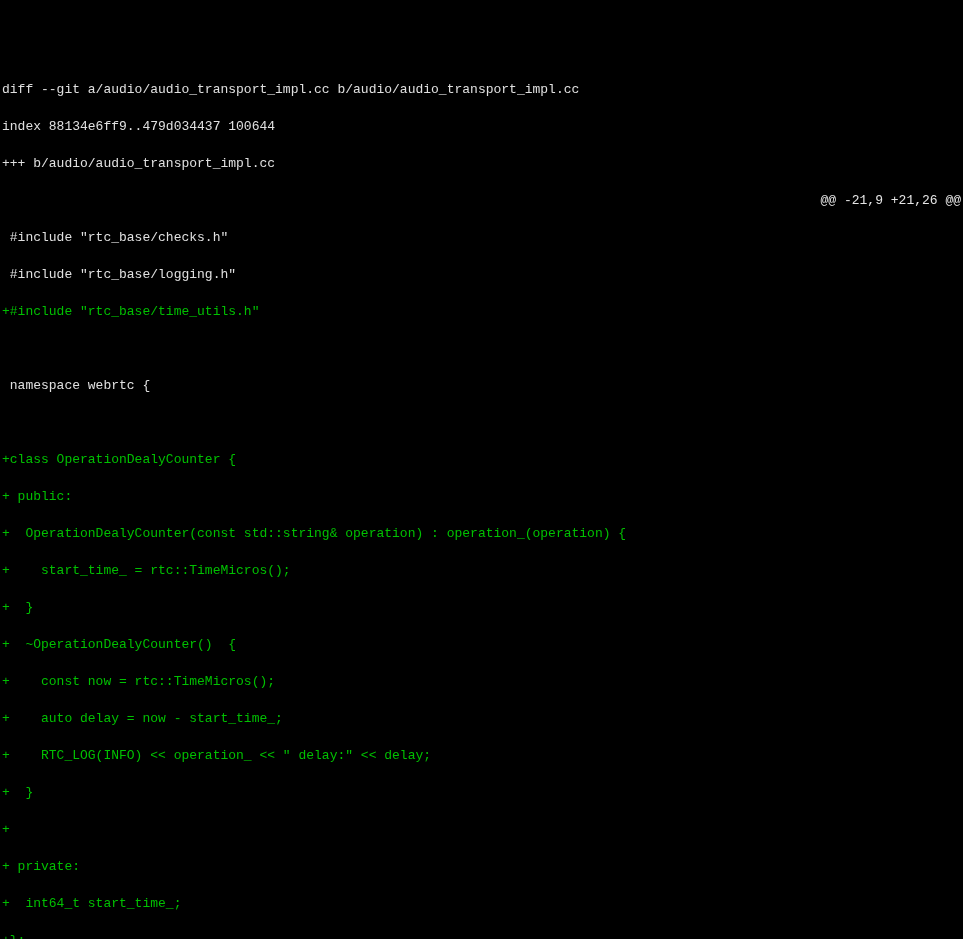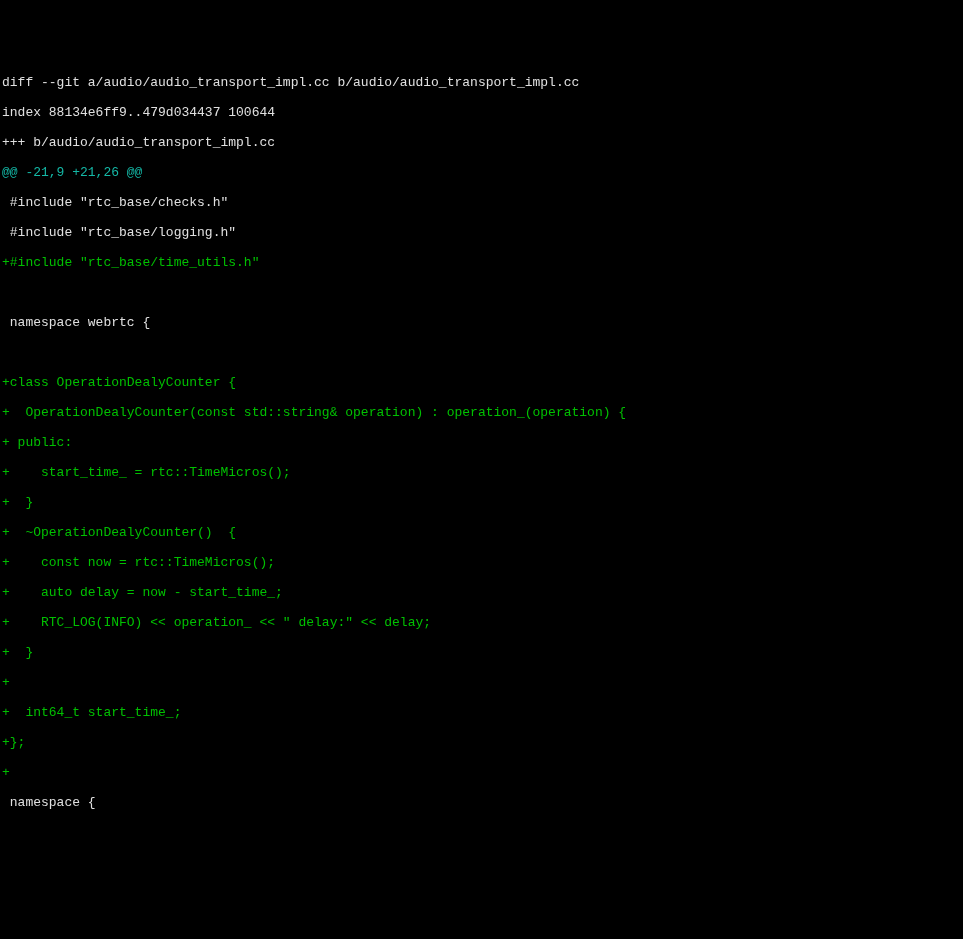"diff --git" .line { margin-top: none -> 7px }
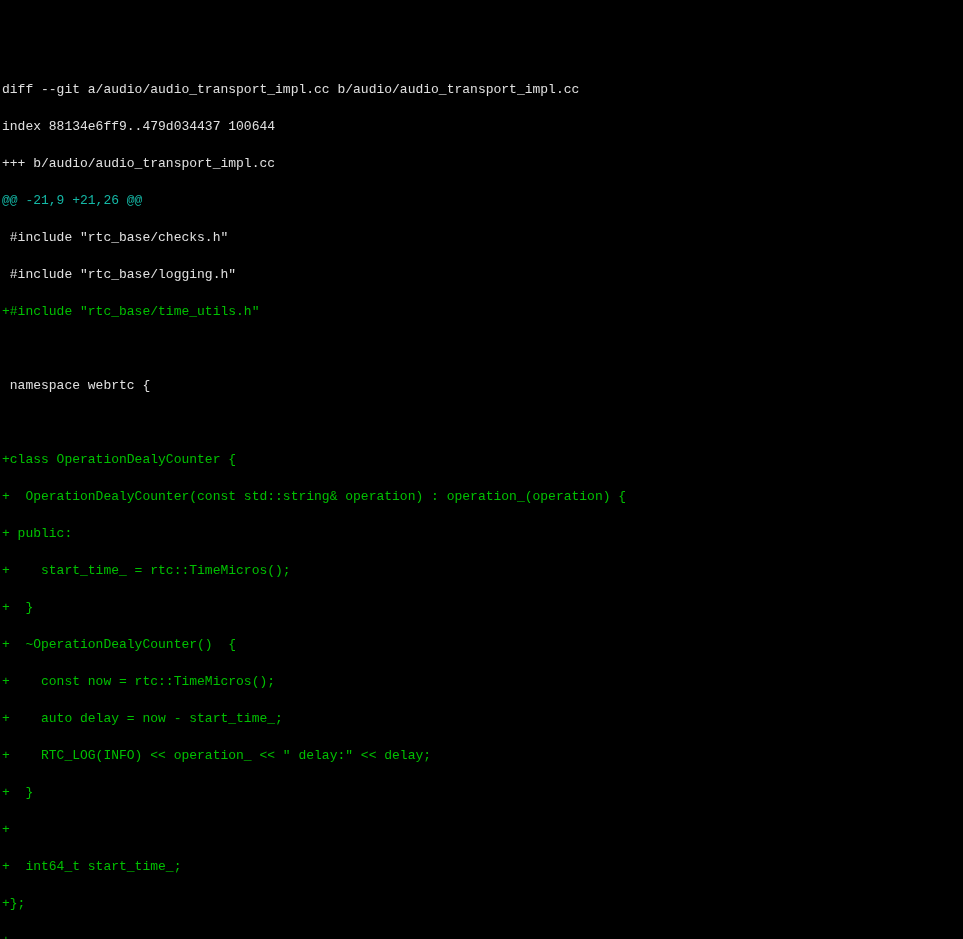"@@ -21,9 +21,26 @@" .cyan { color: #14b8a6 -> #e5e5e5; text-align: none -> right }
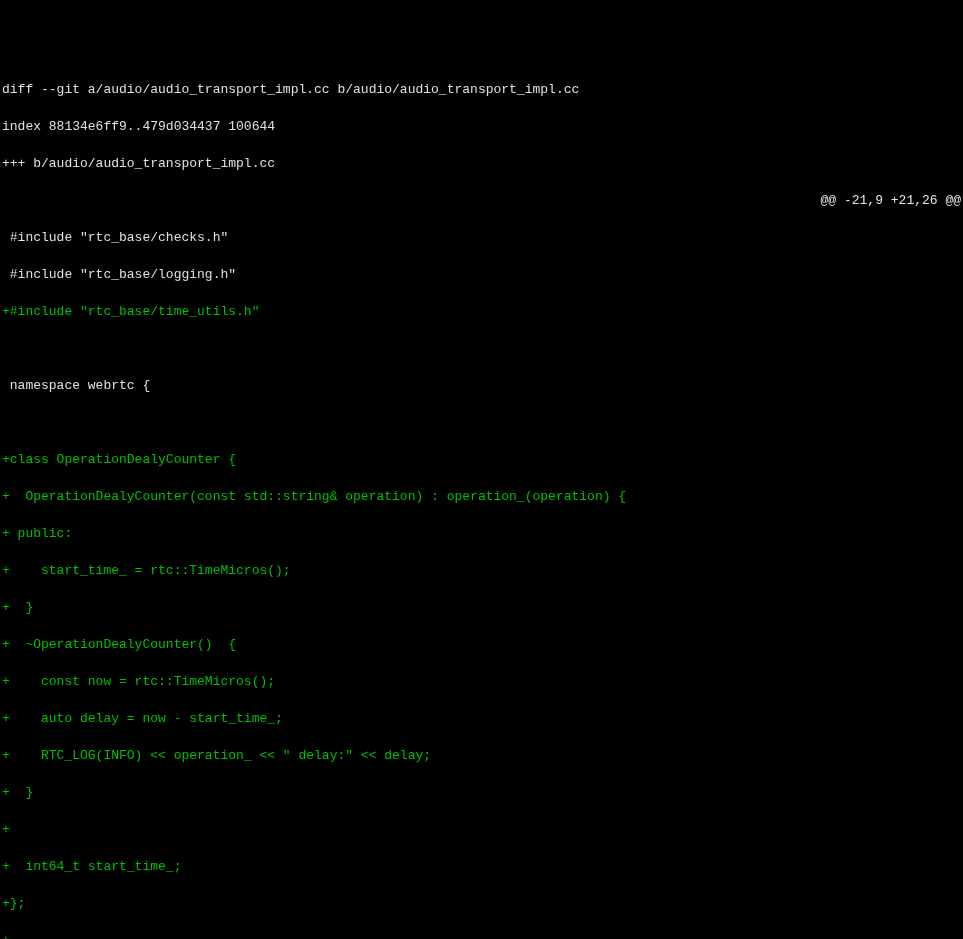"+ OperationDealyCounter(const" span.line { order: before "+ public:" -> after "+ public:" }
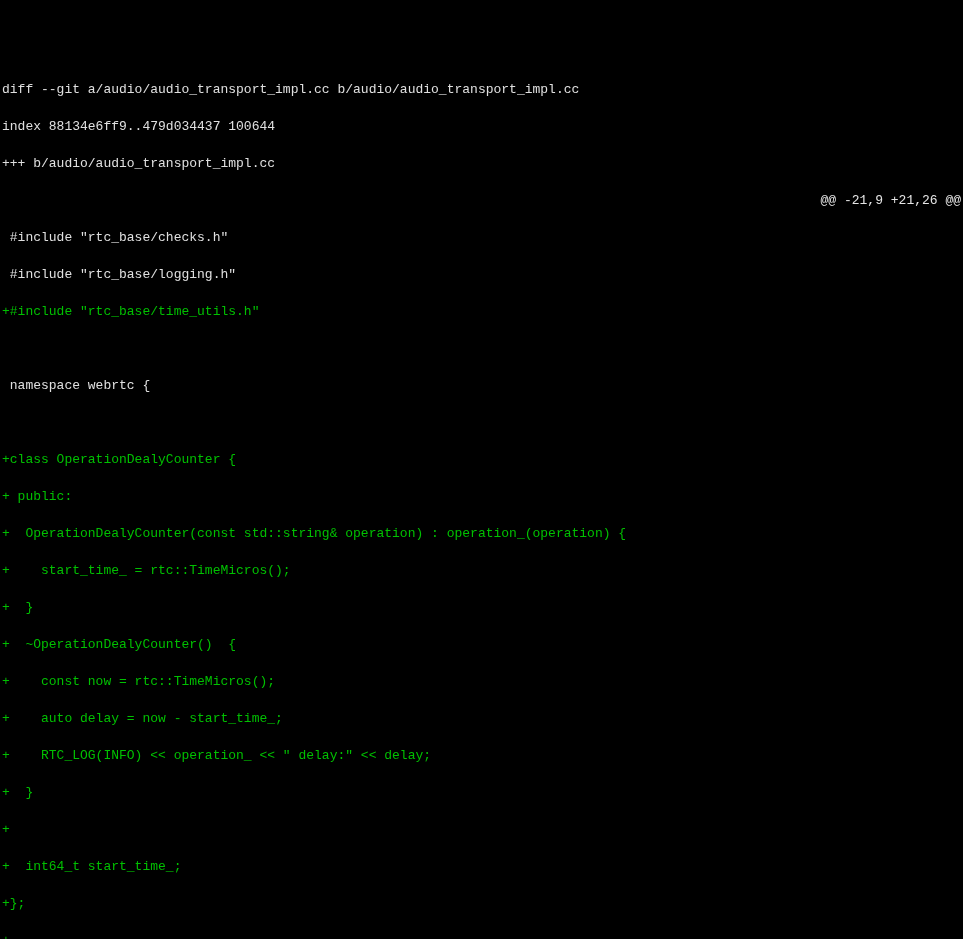"+ private:" span.line { html: none -> <span>+ private:</span> }
